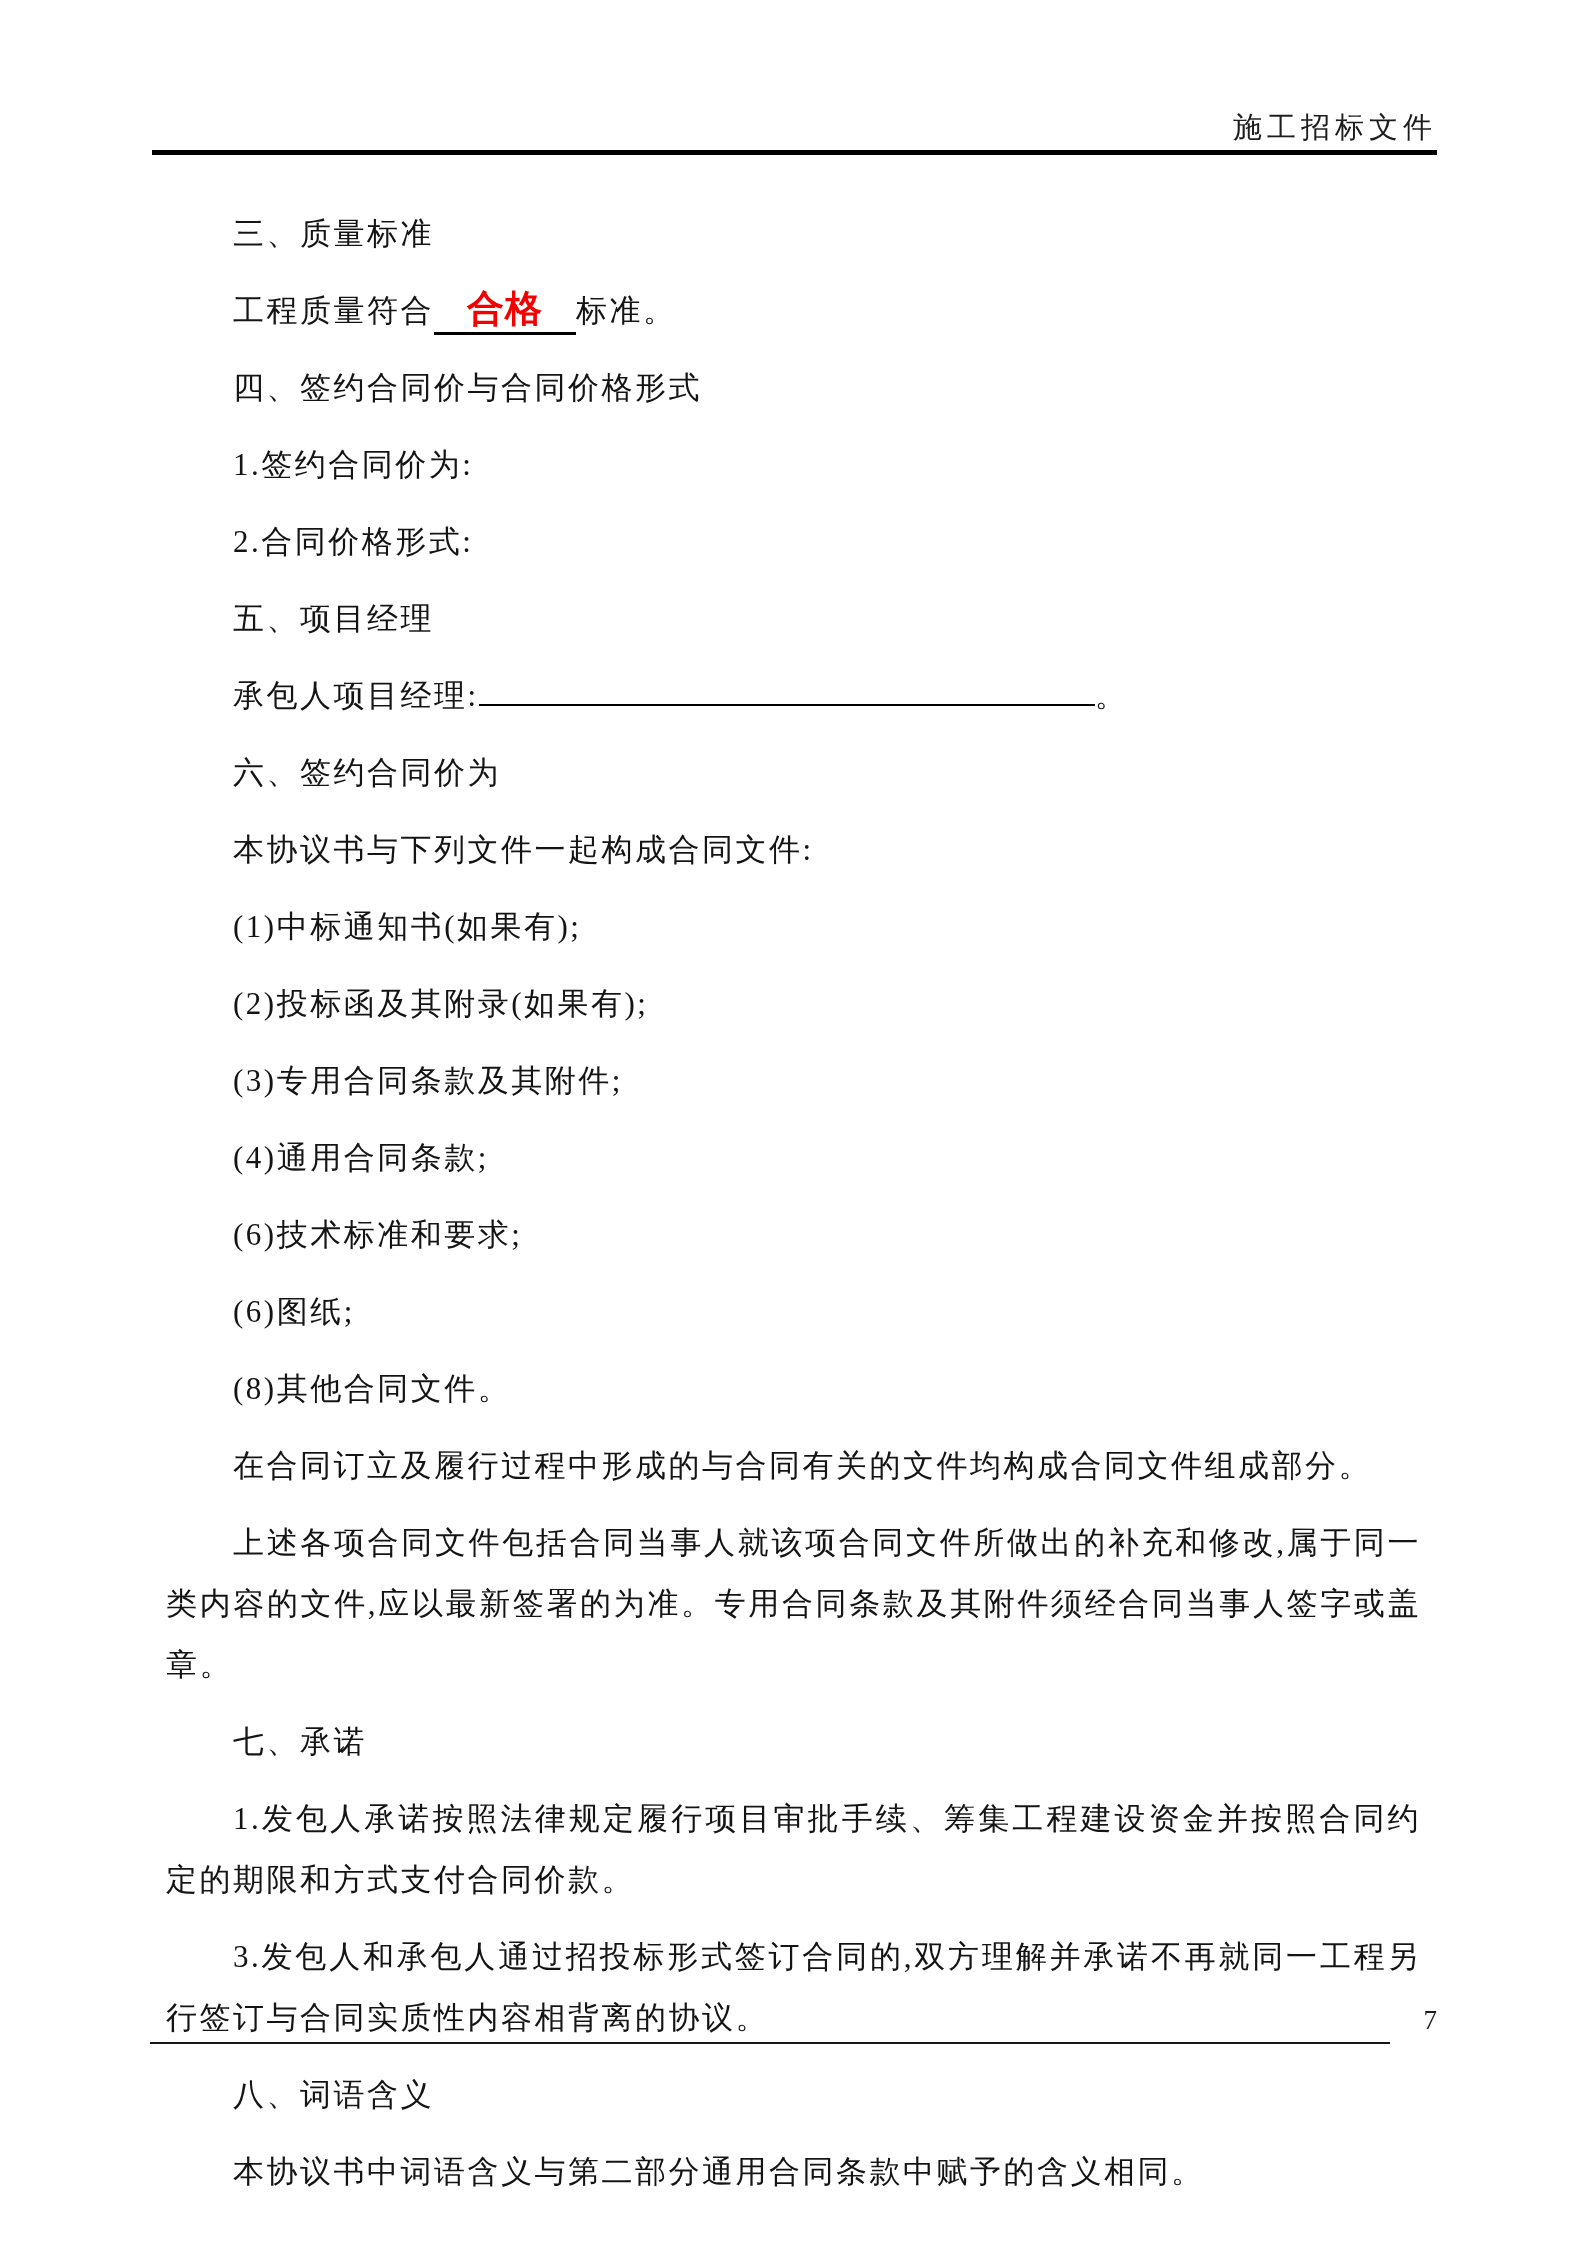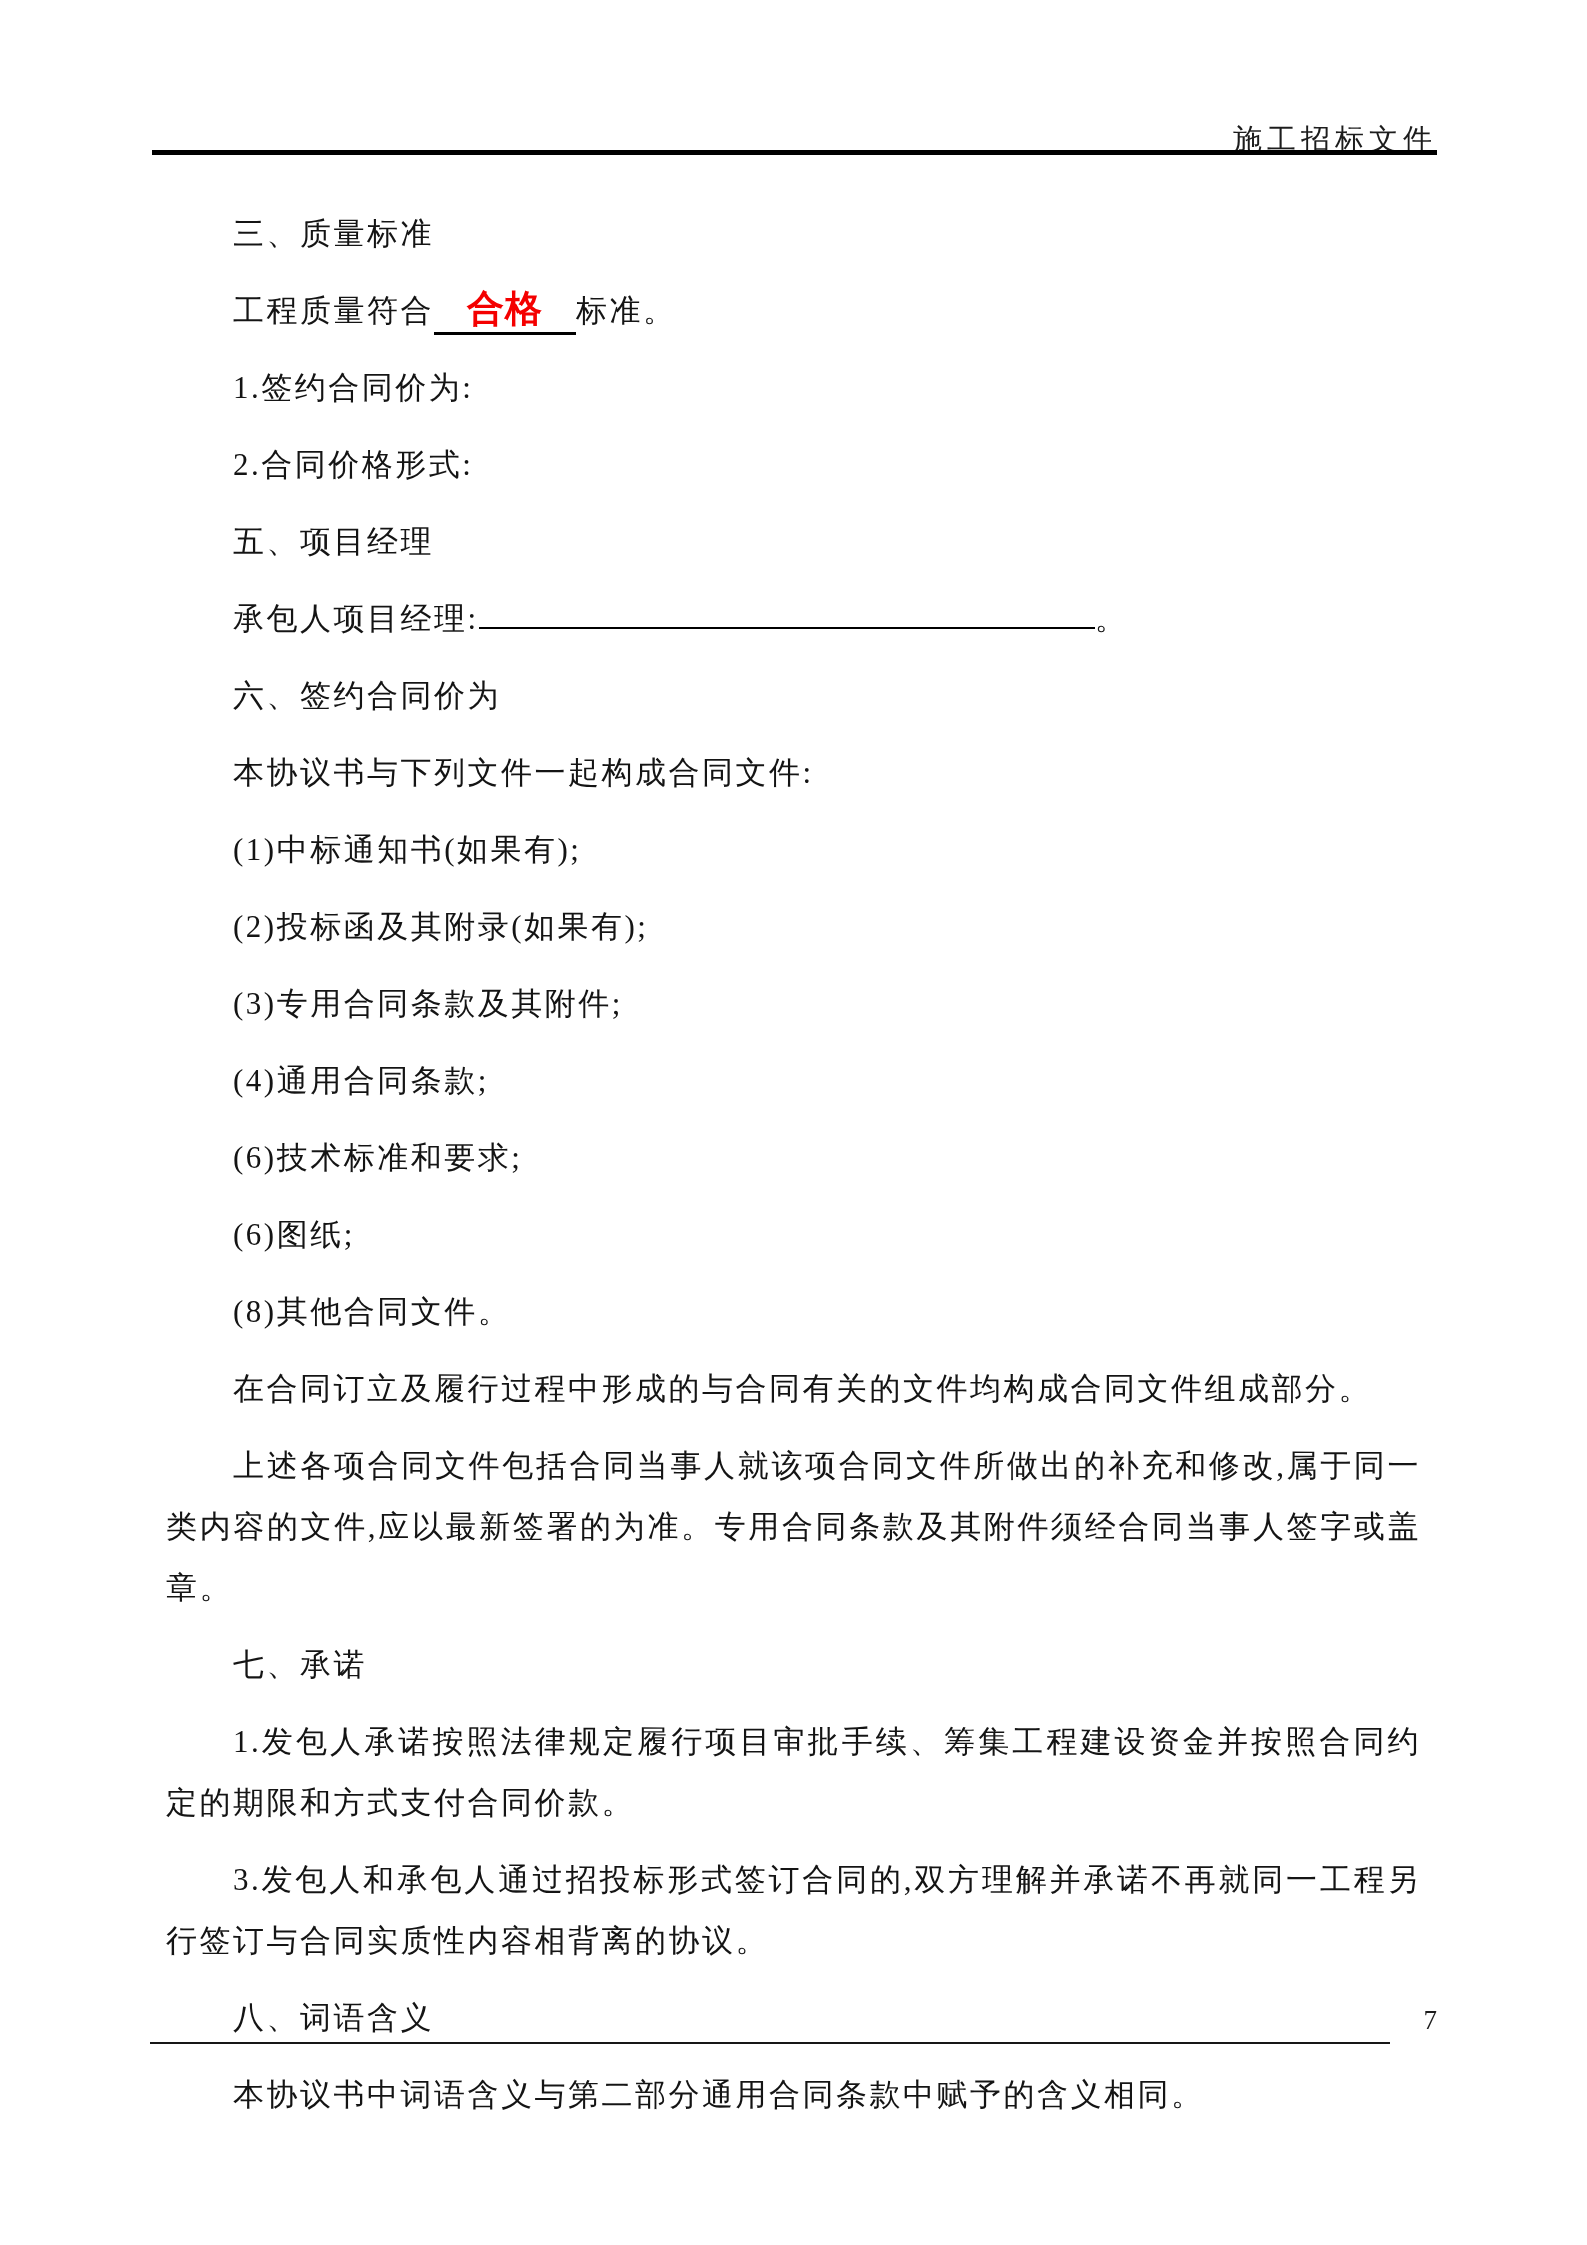"施工招标文件" .header-title { top: 120px -> 108px }
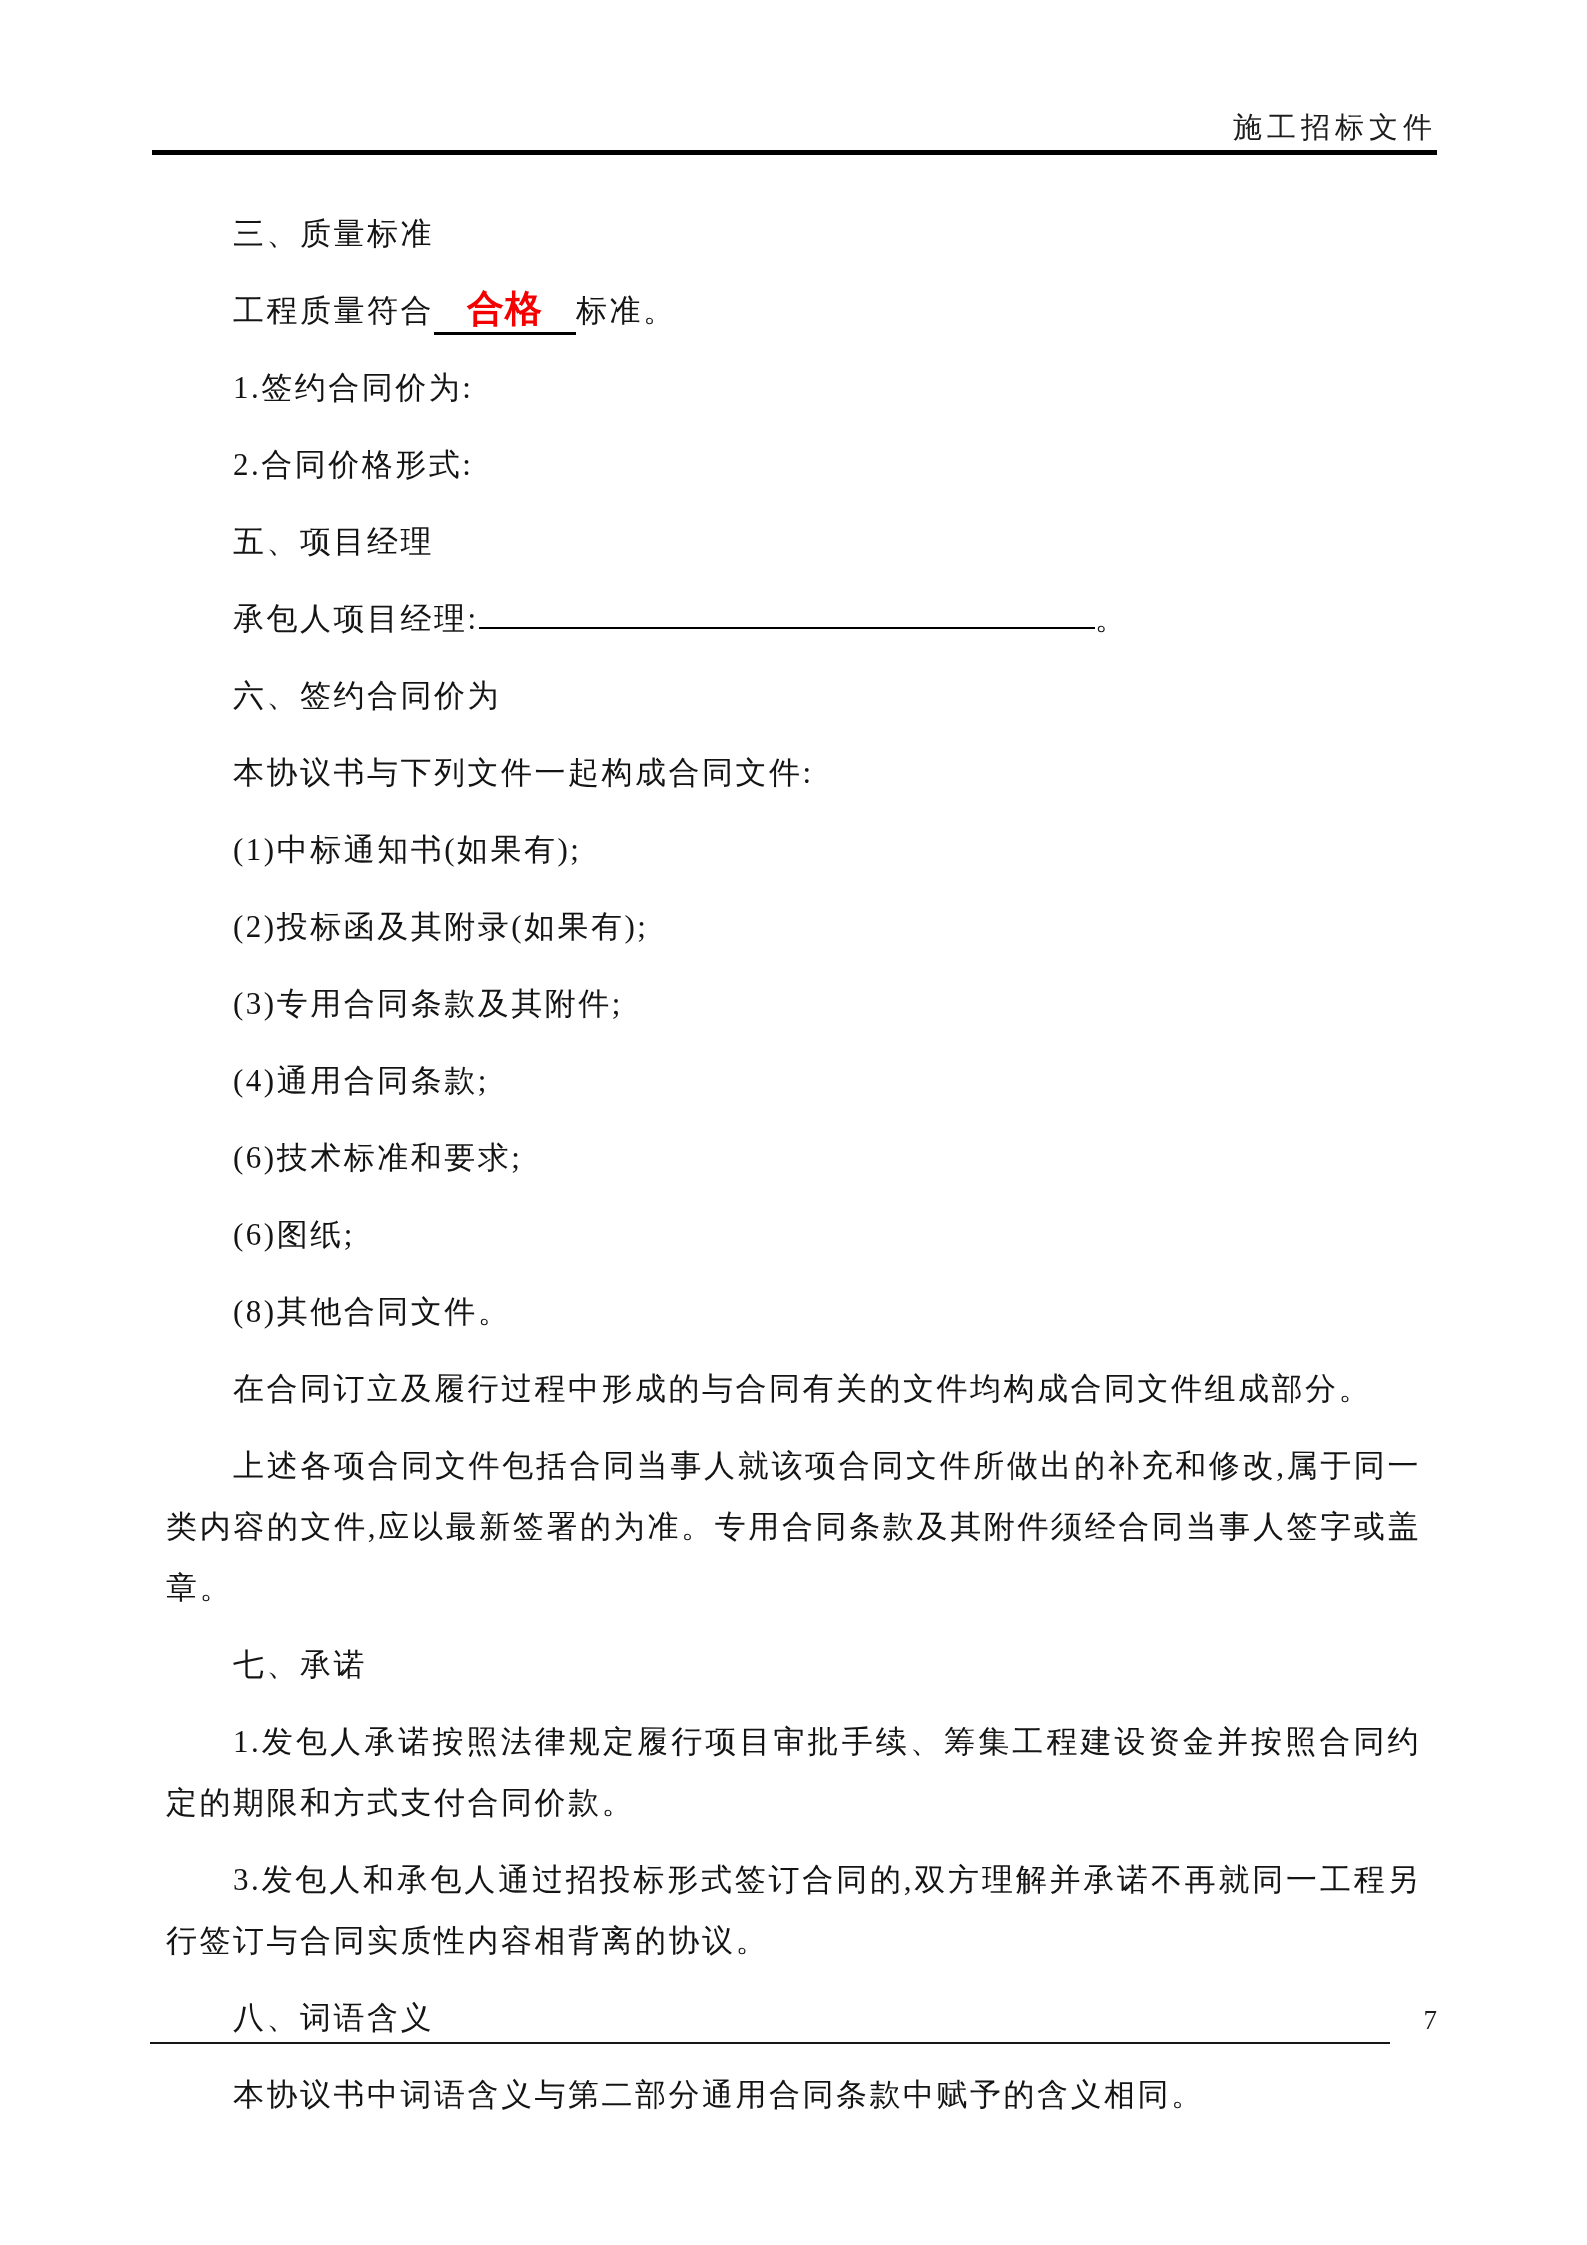"四、签约合同价与合同价格形式" p.para { html: none -> <p>四、签约合同价与合同价格形式</p> }
